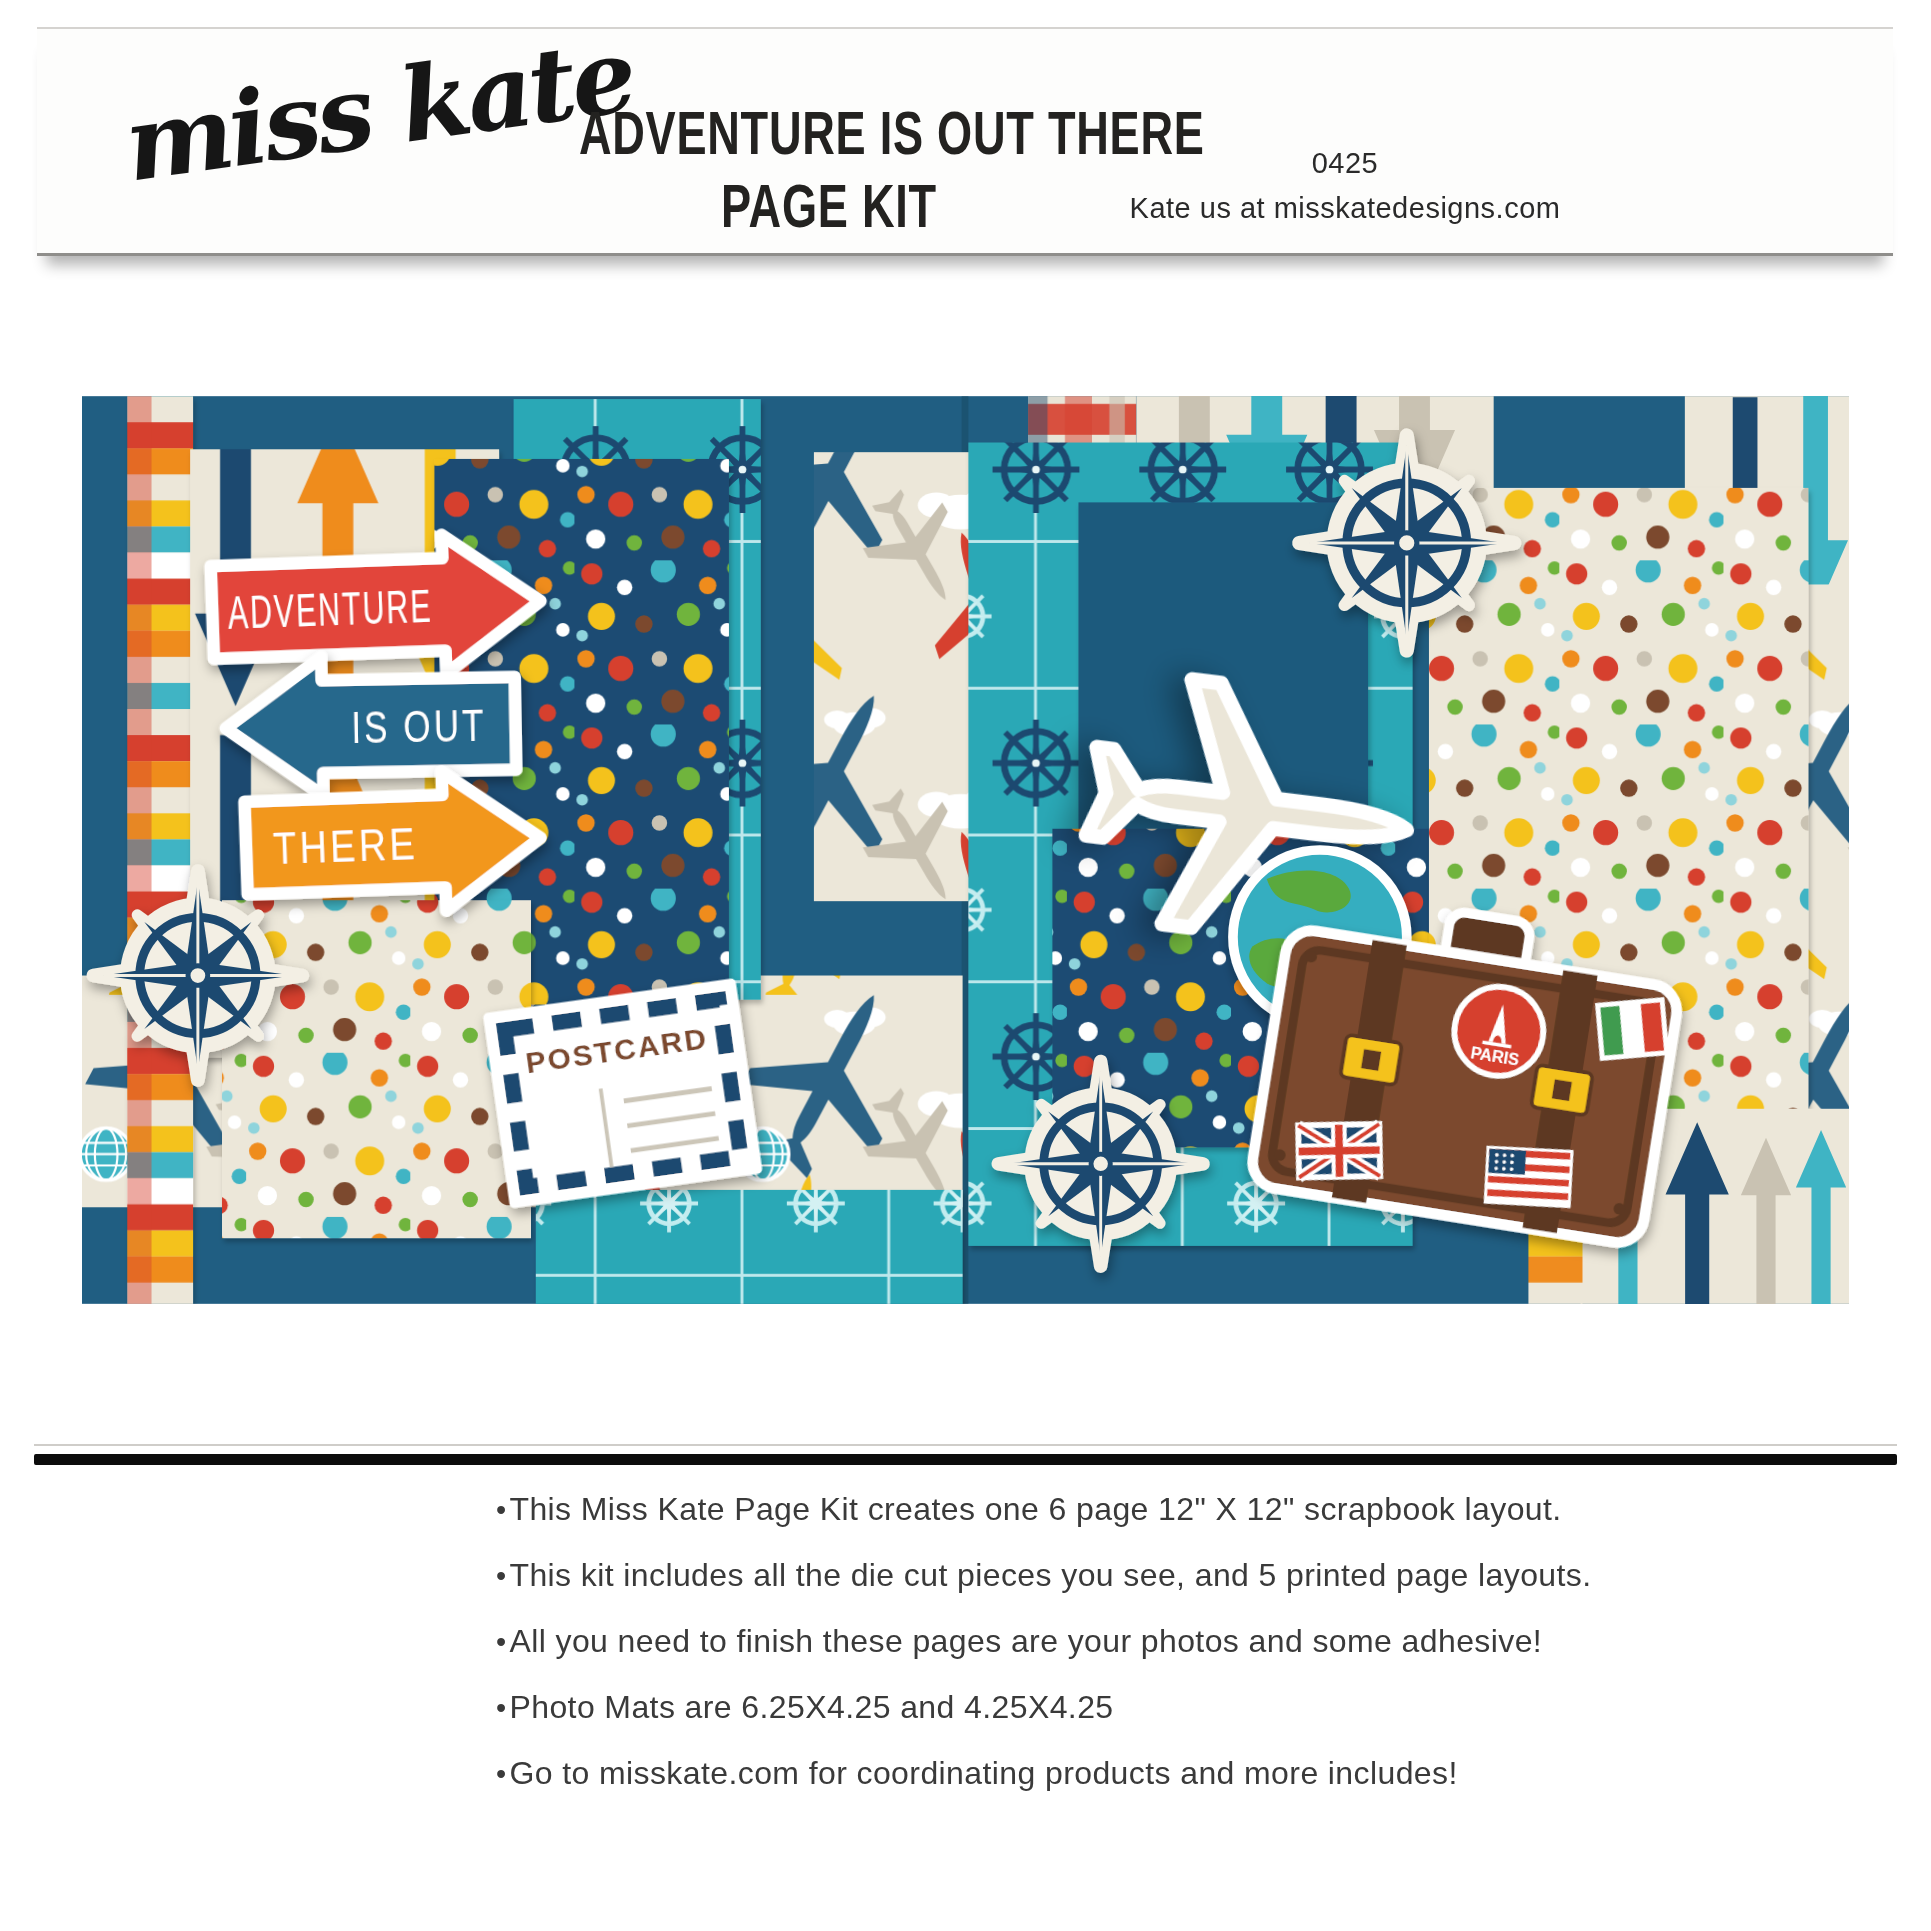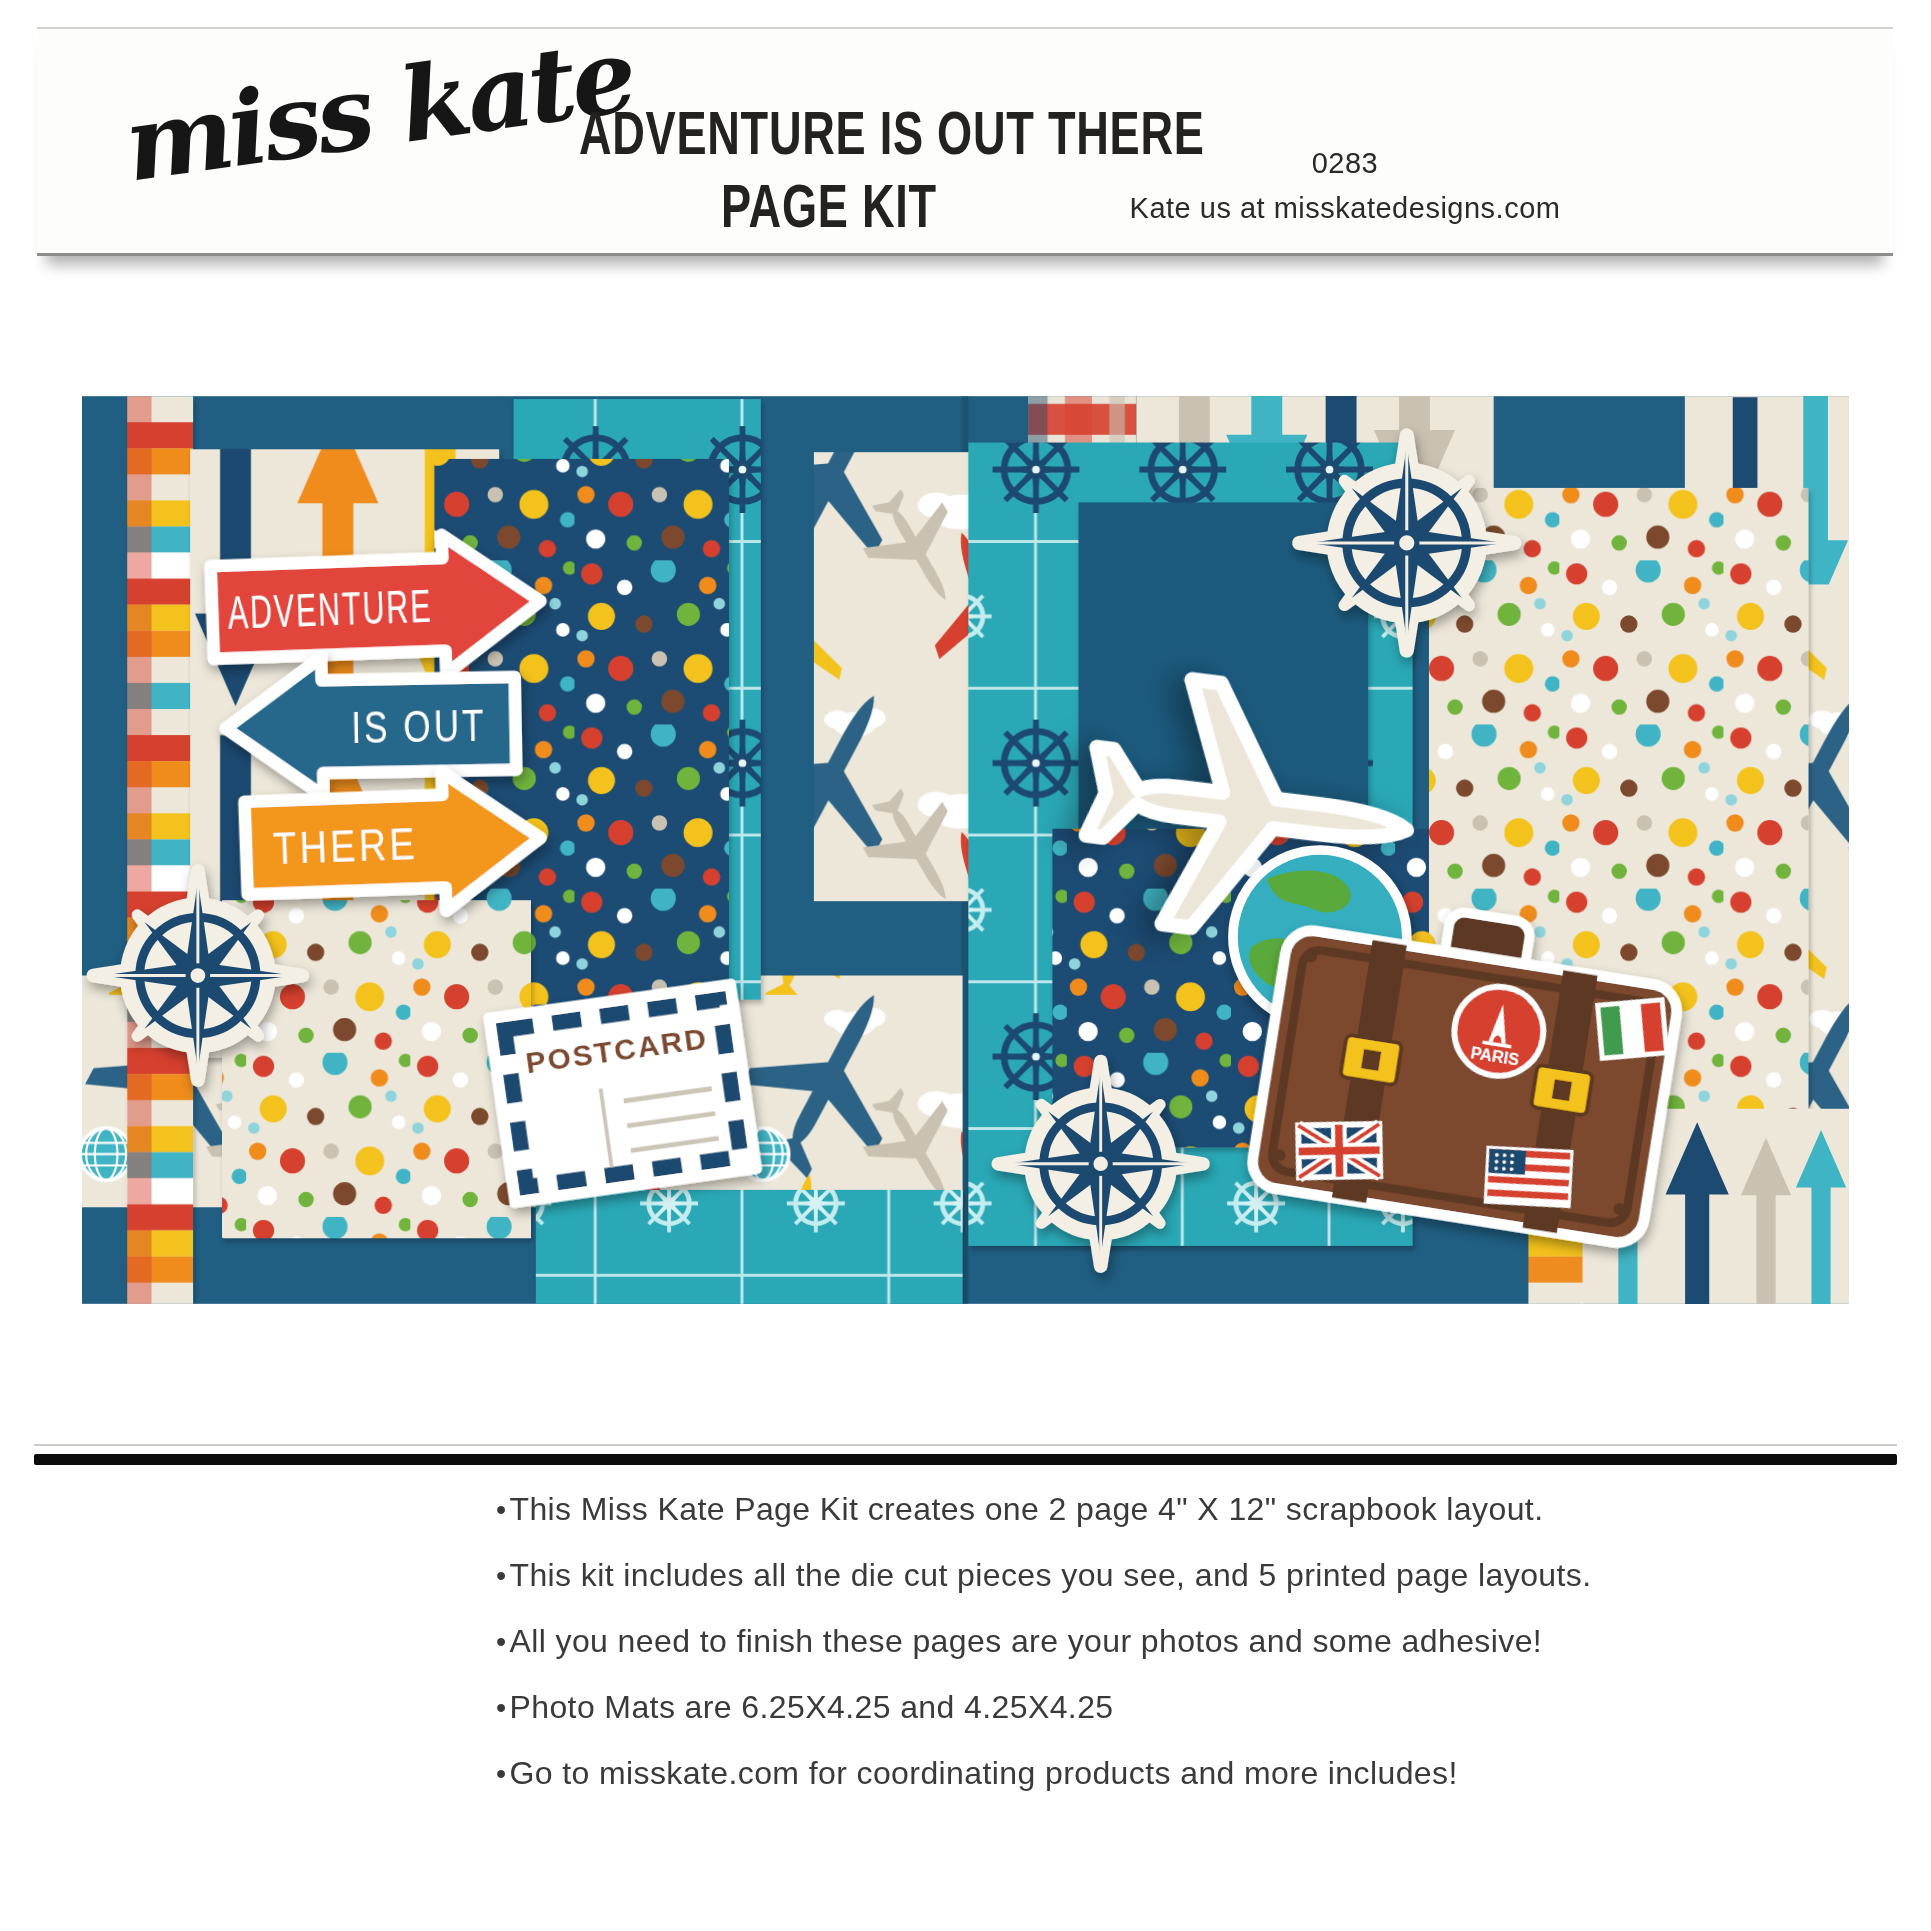"0283" div { text: 0283 -> 0425 }
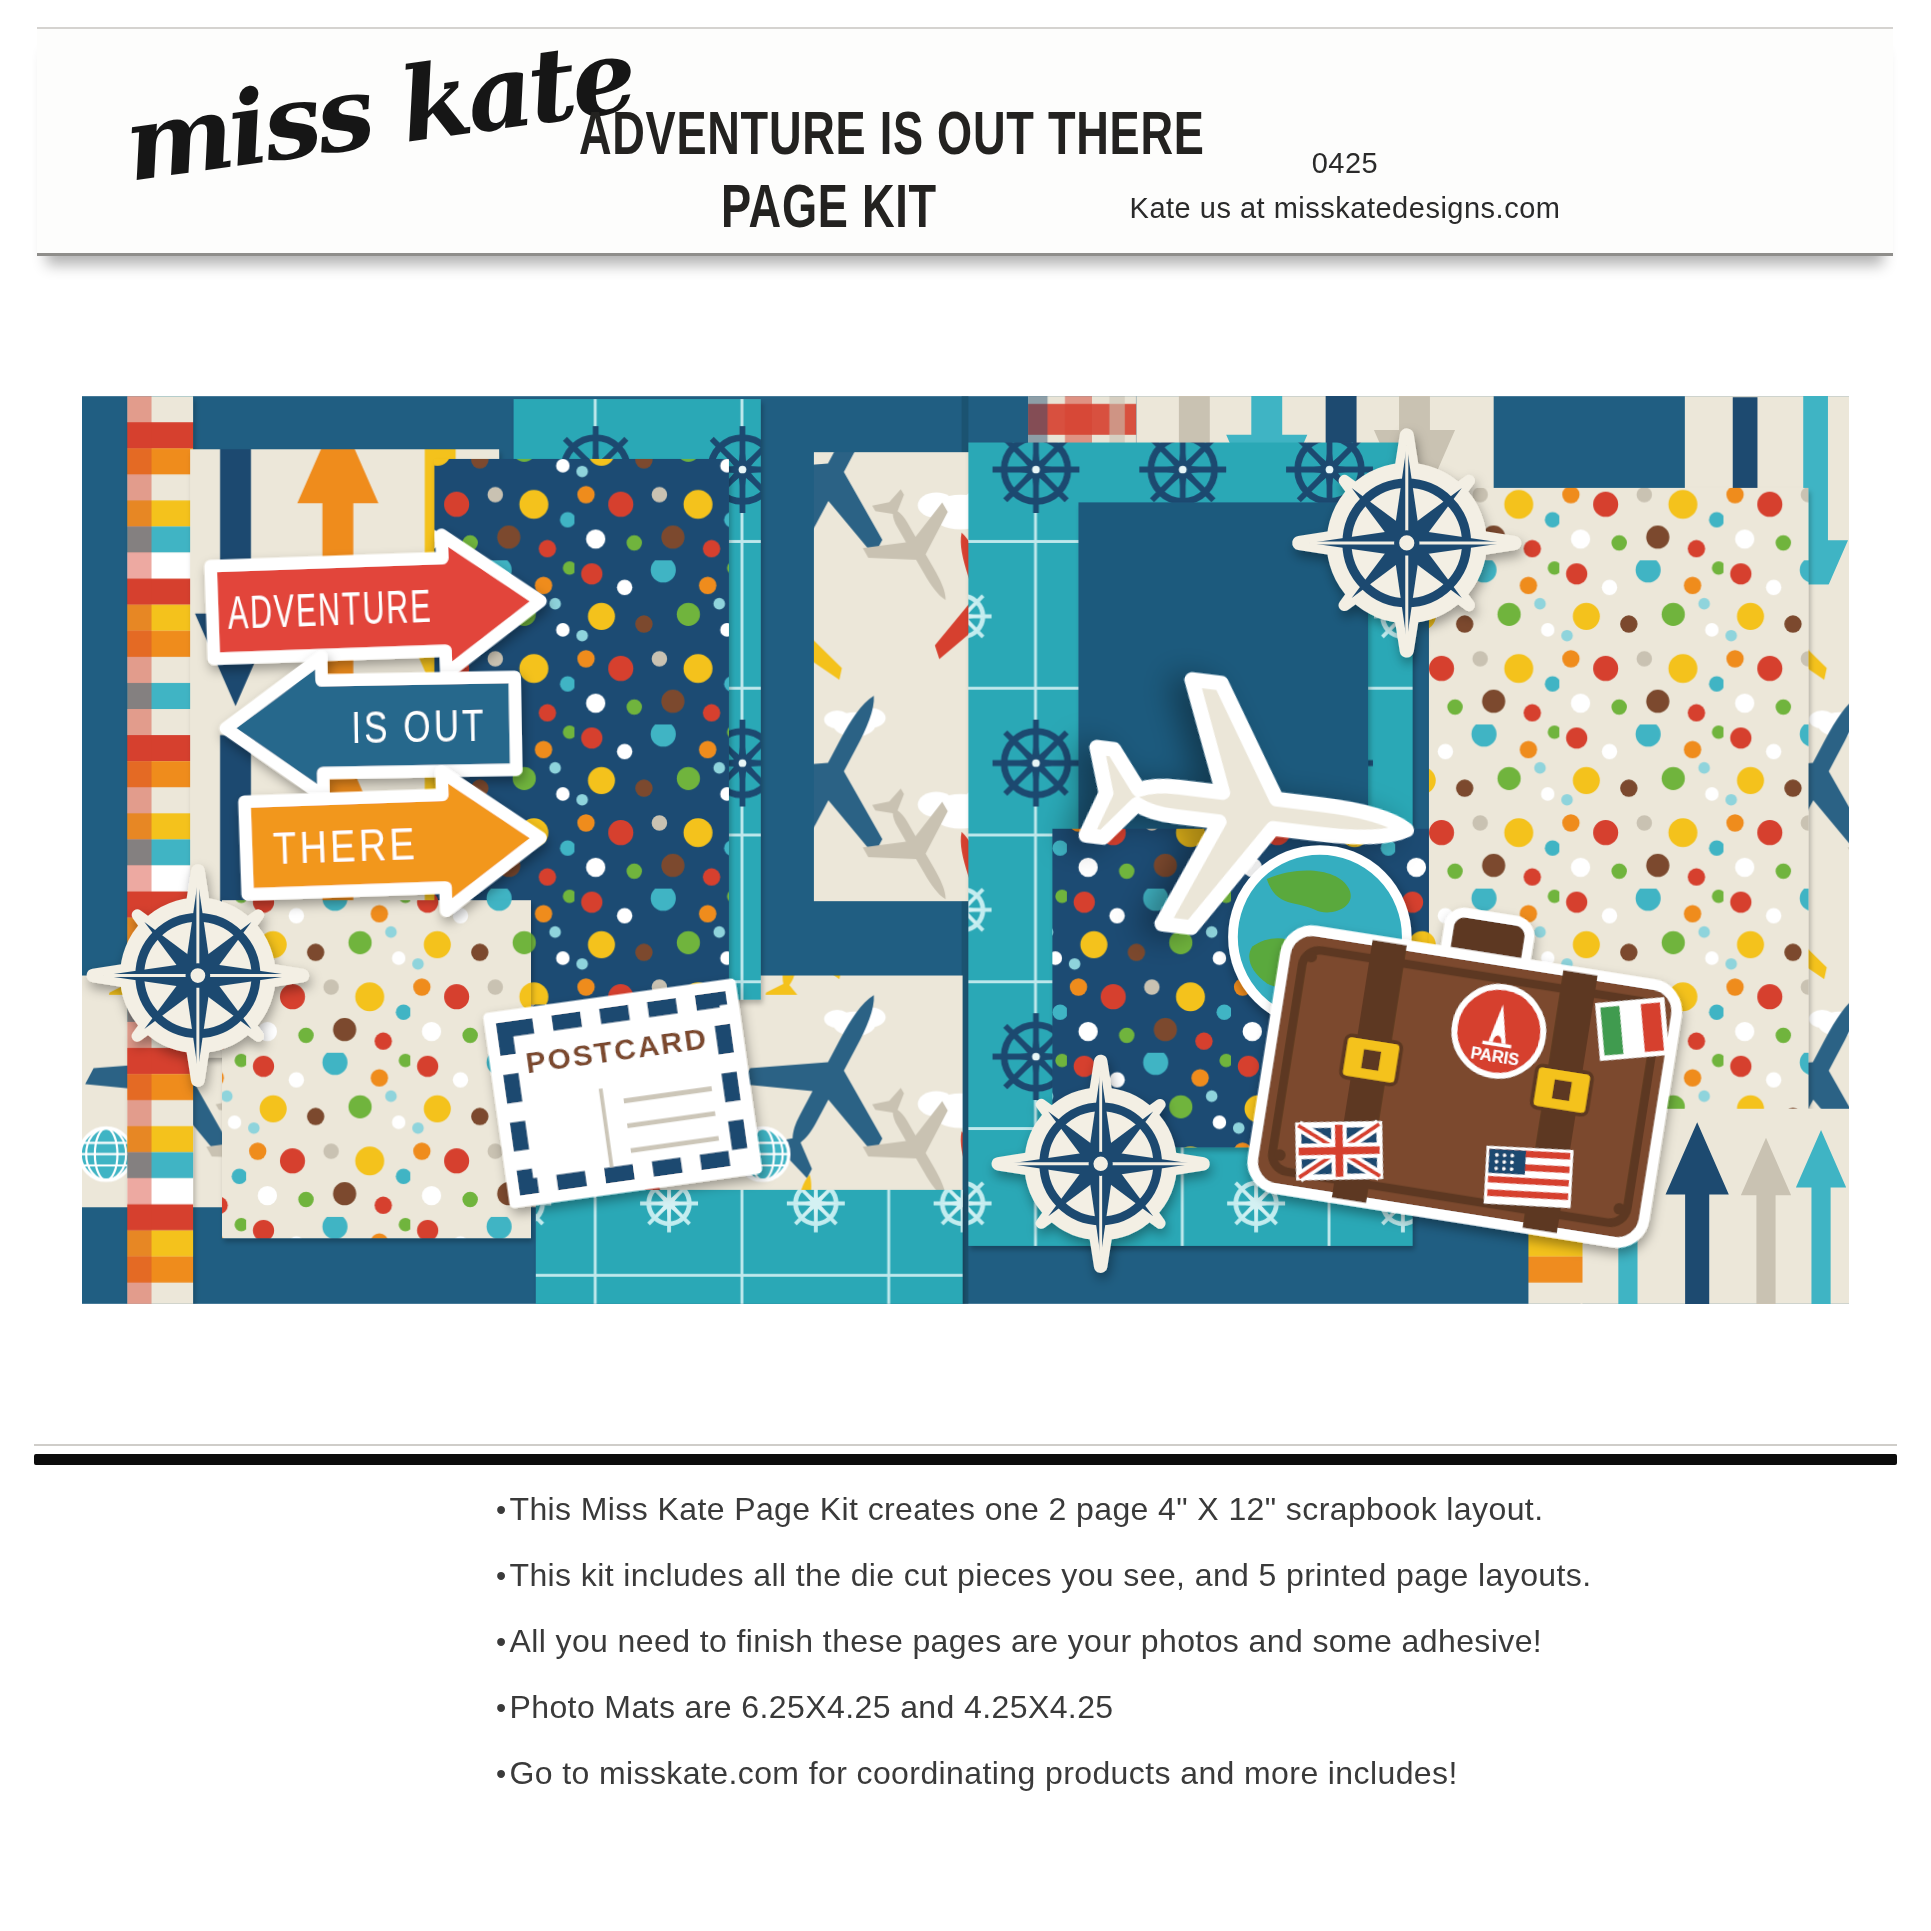"This Miss Kate Page Kit" span { text: 2 page 4 -> 6 page 12 }
